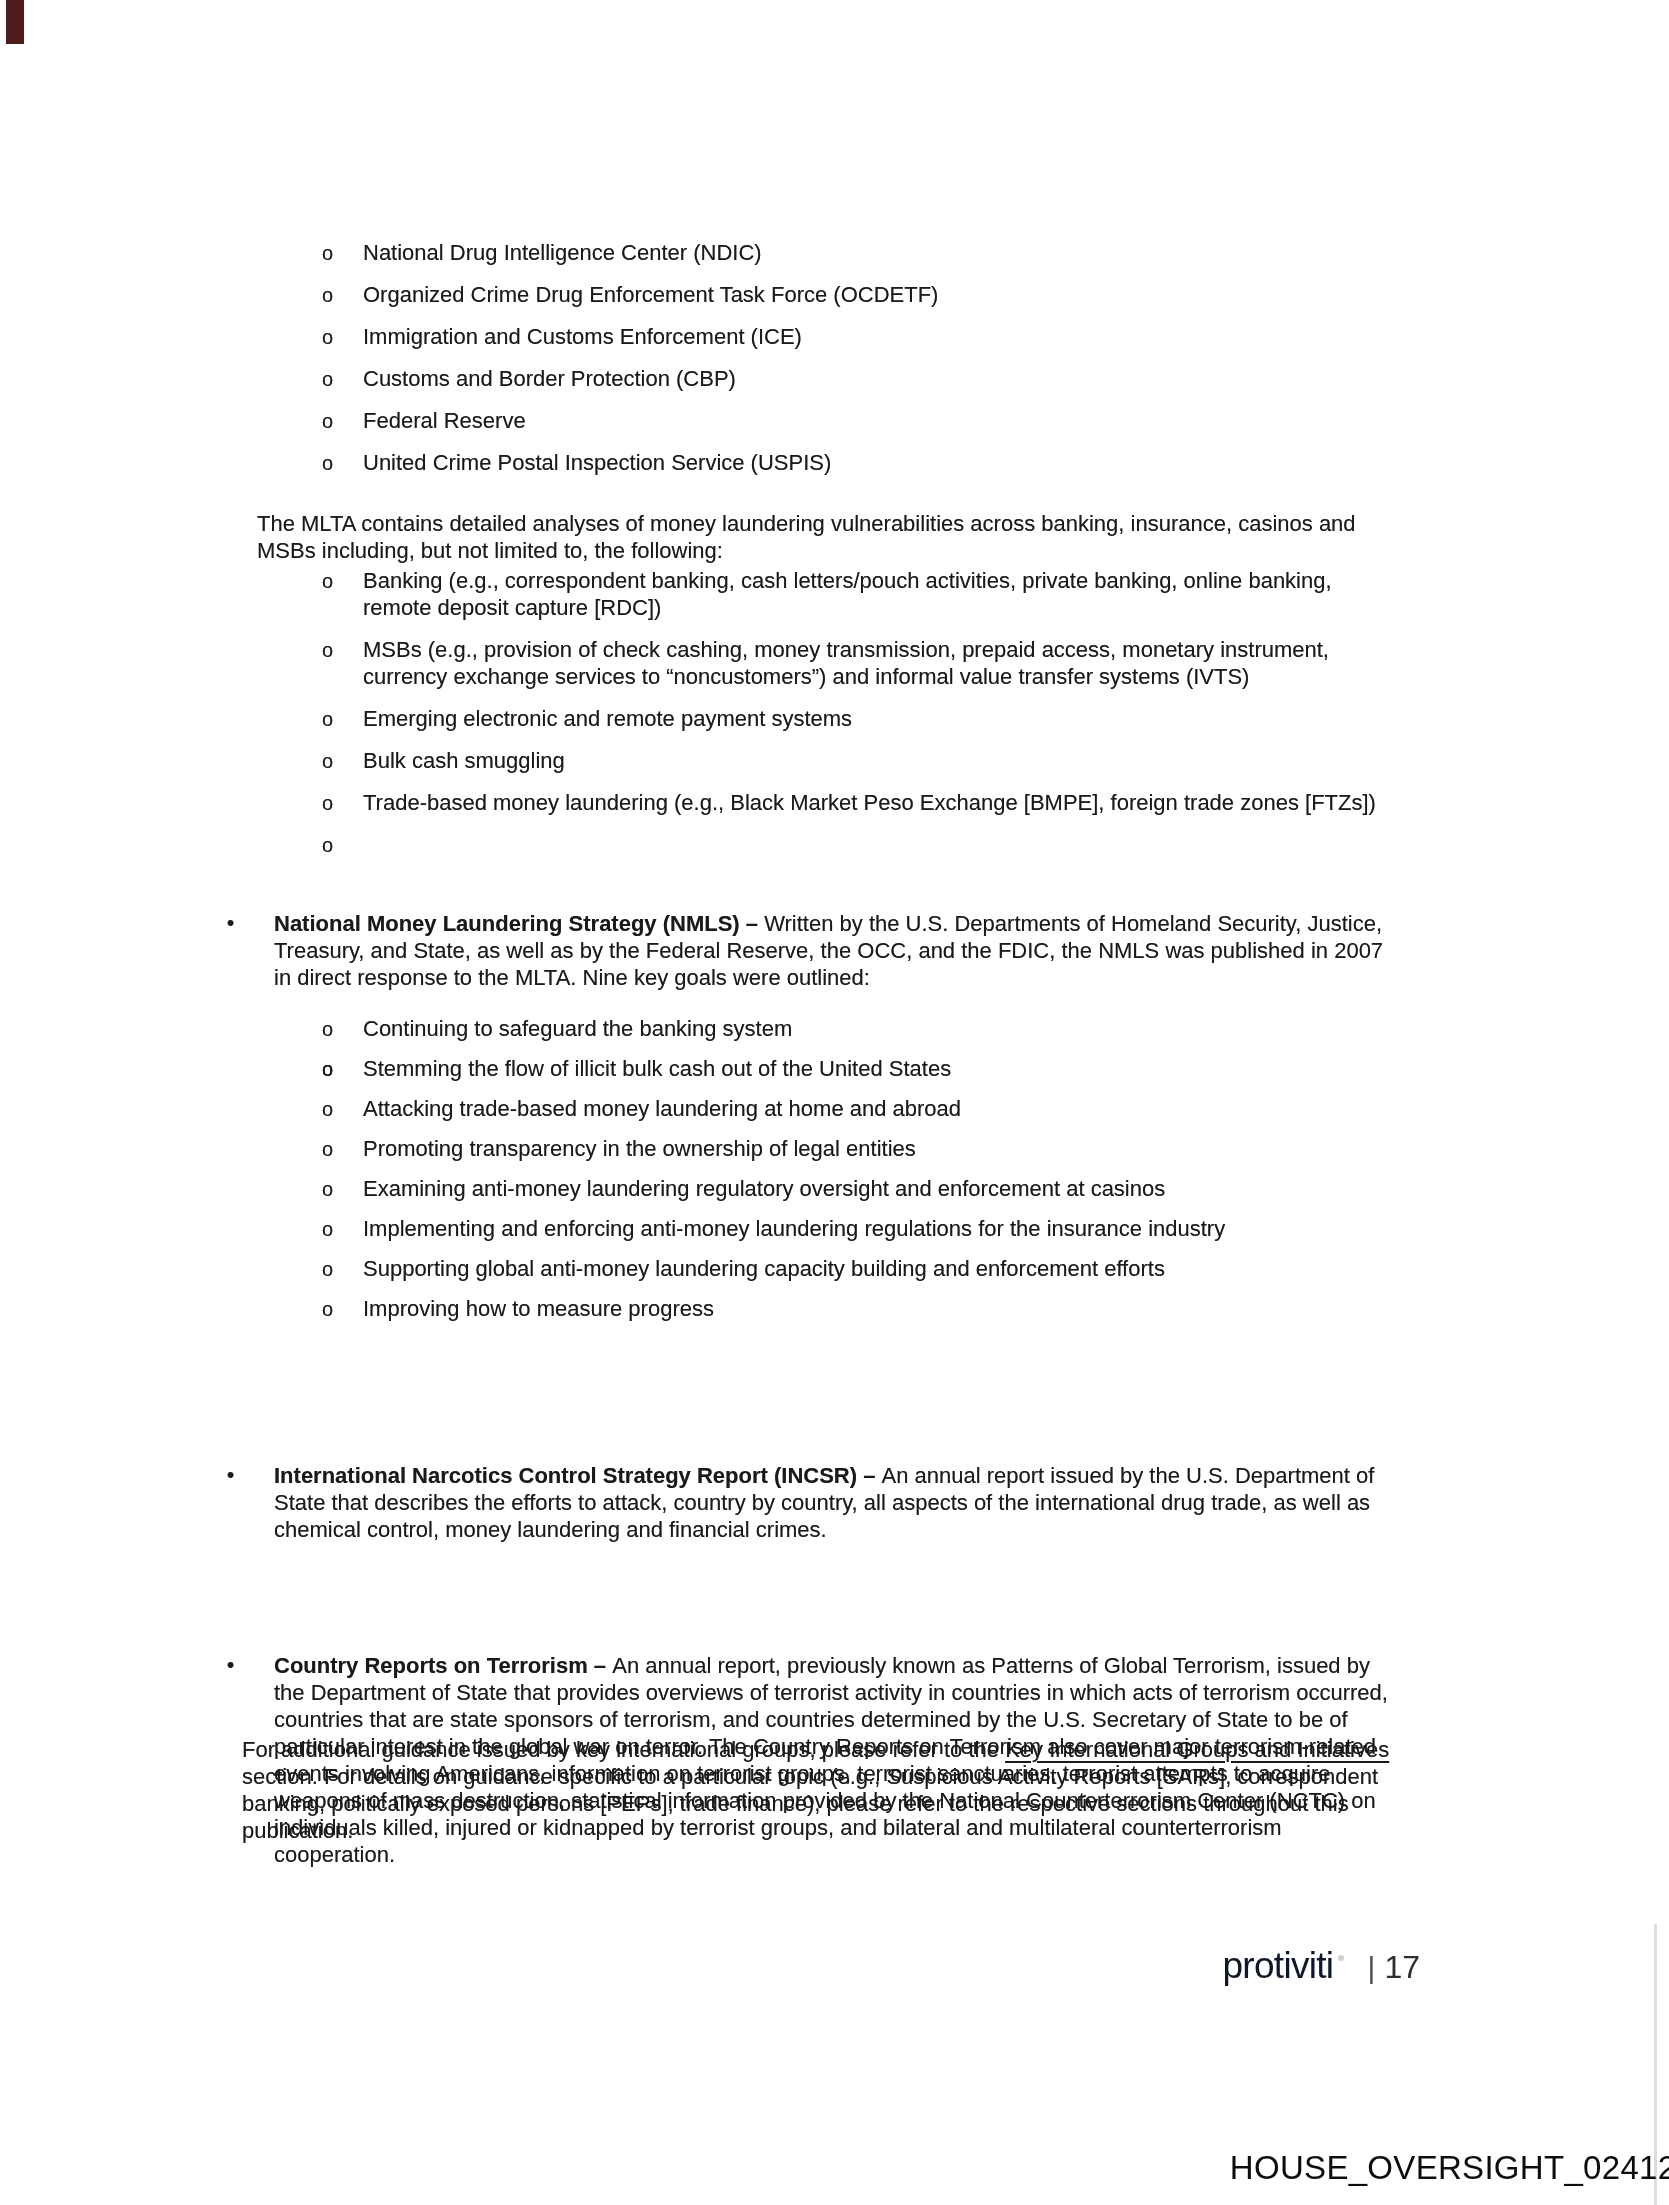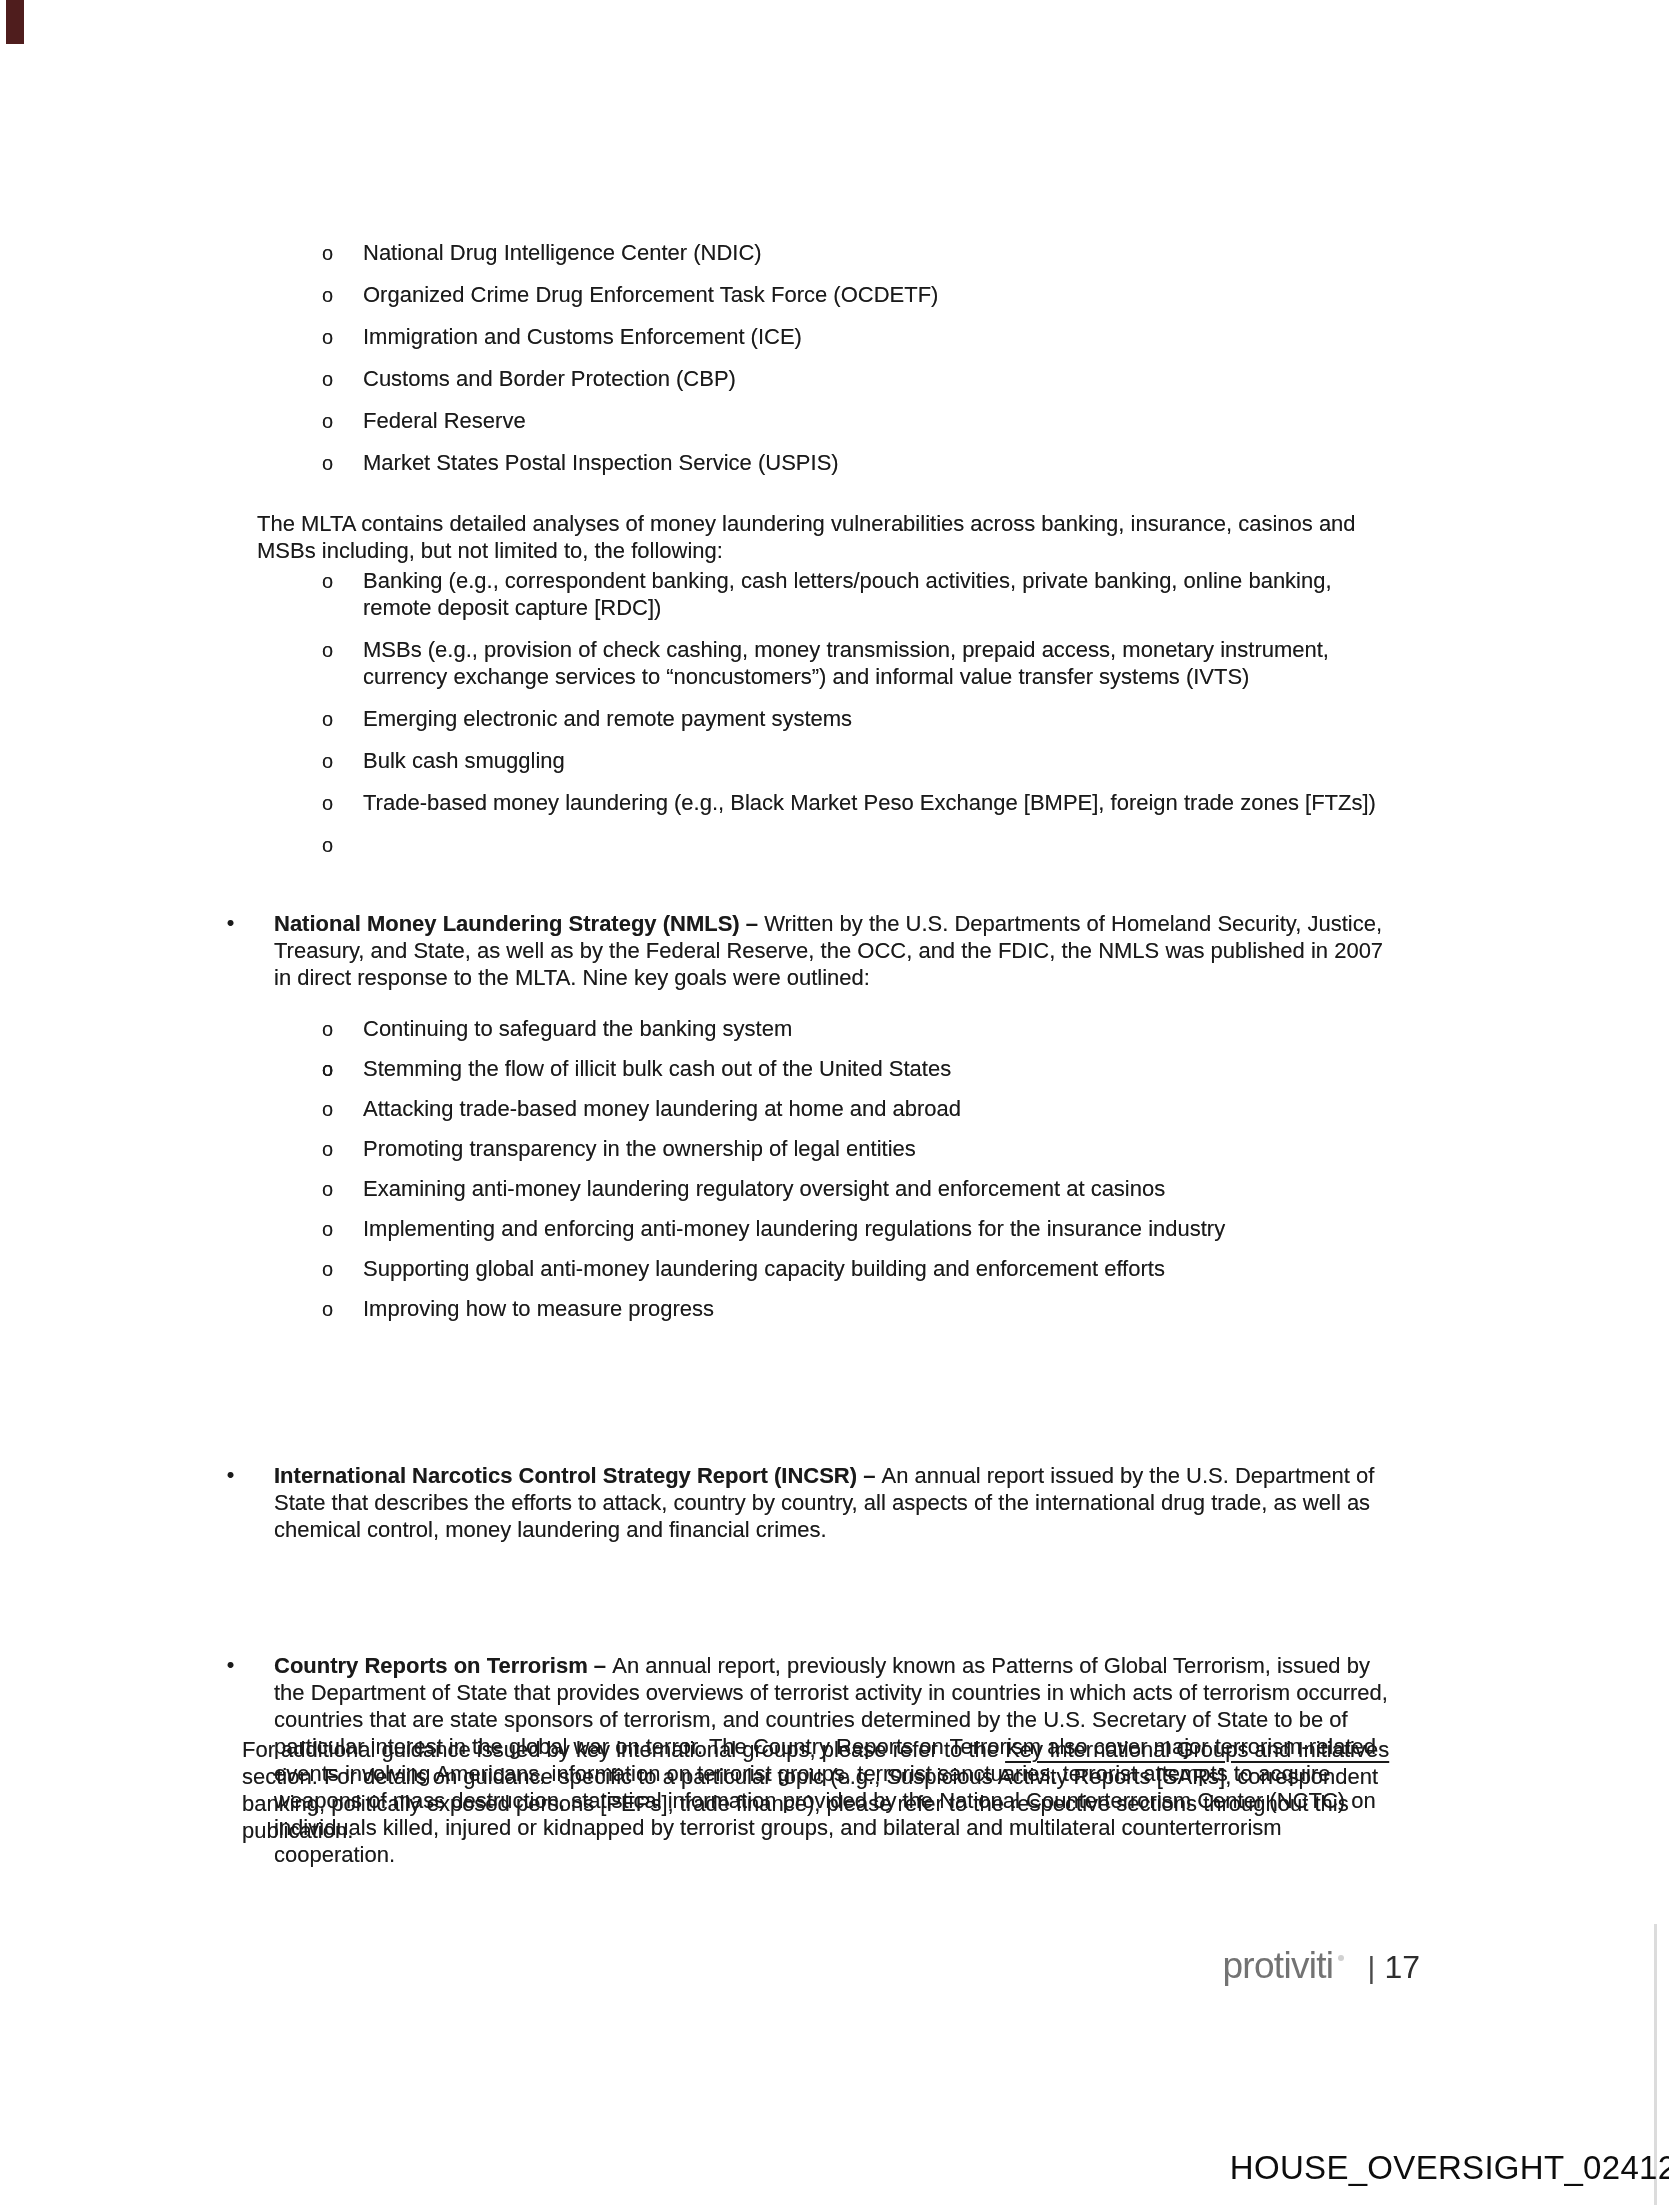"Market States Postal Inspection Service" span { text: Market States -> United Crime }
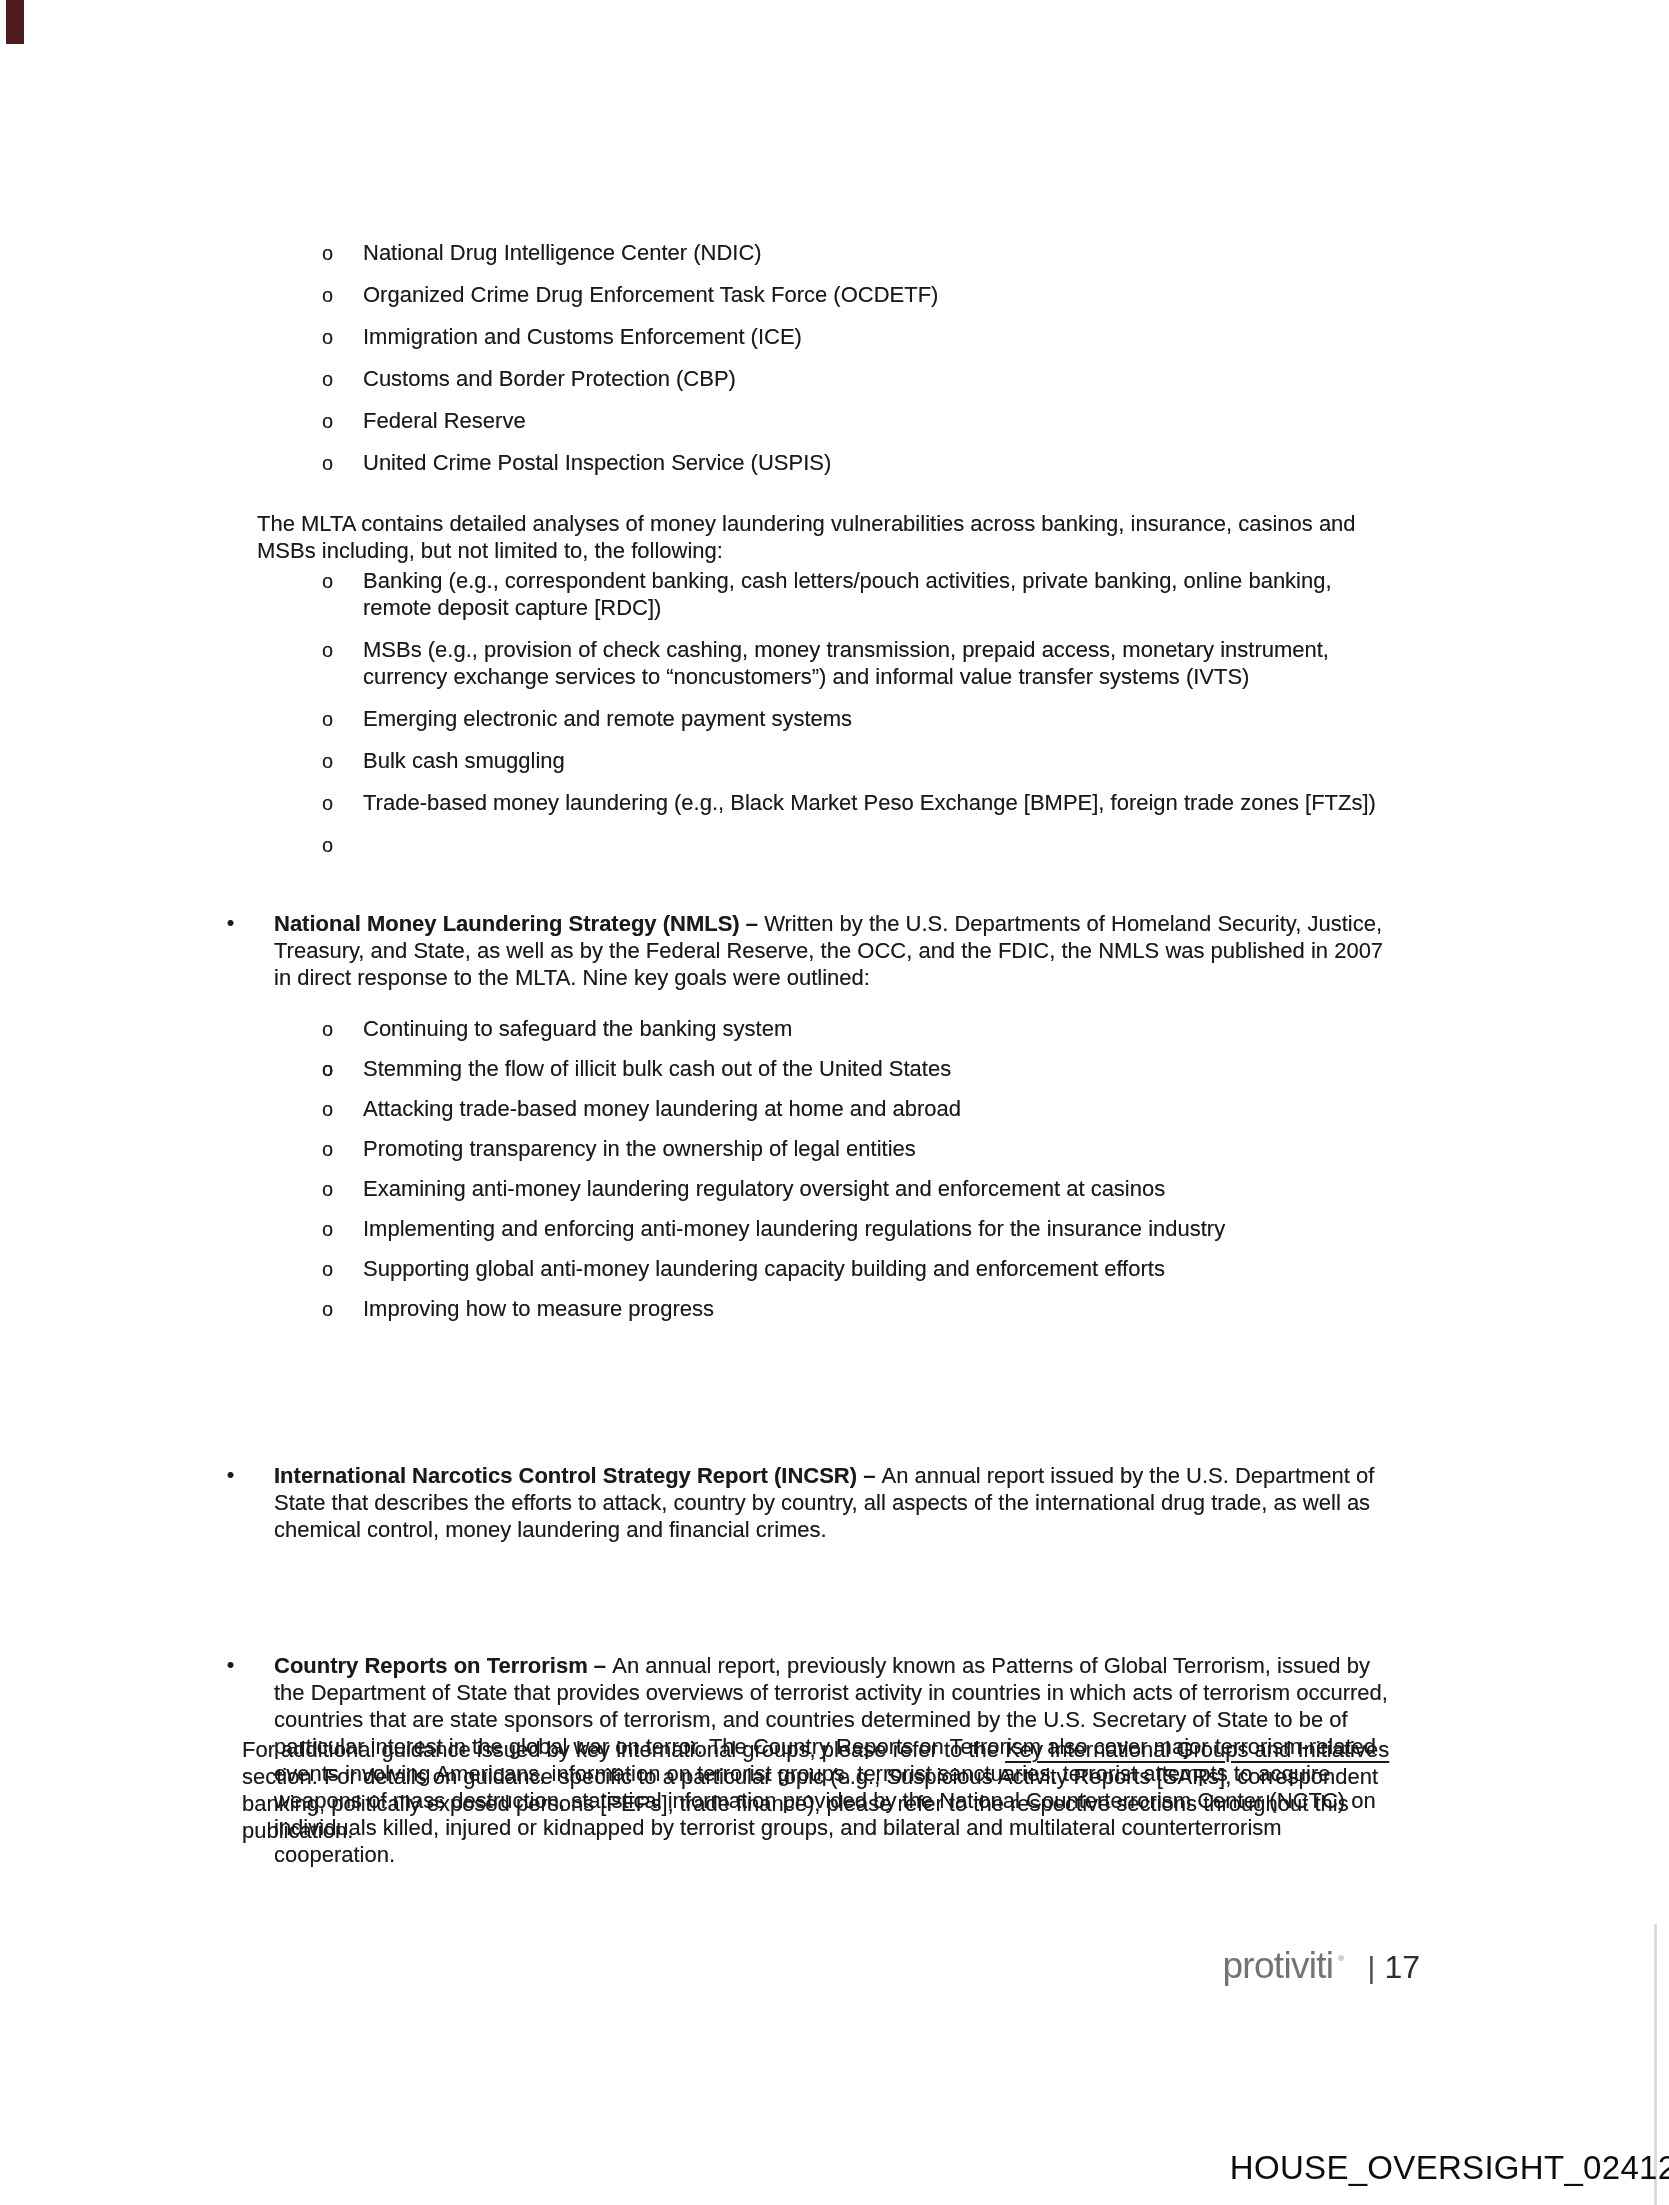"protiviti" .brand { color: #737373 -> #0f172a }
